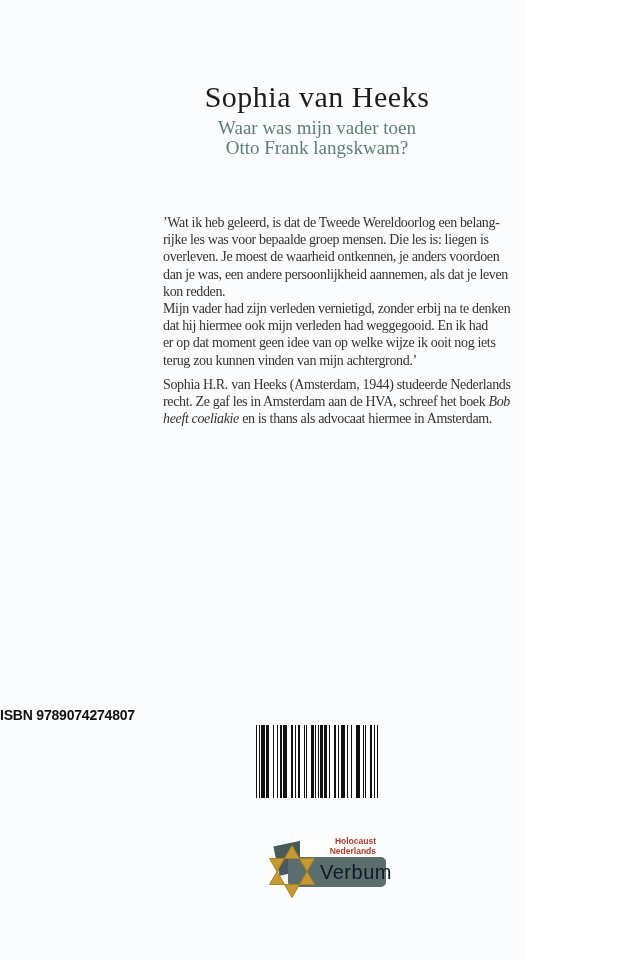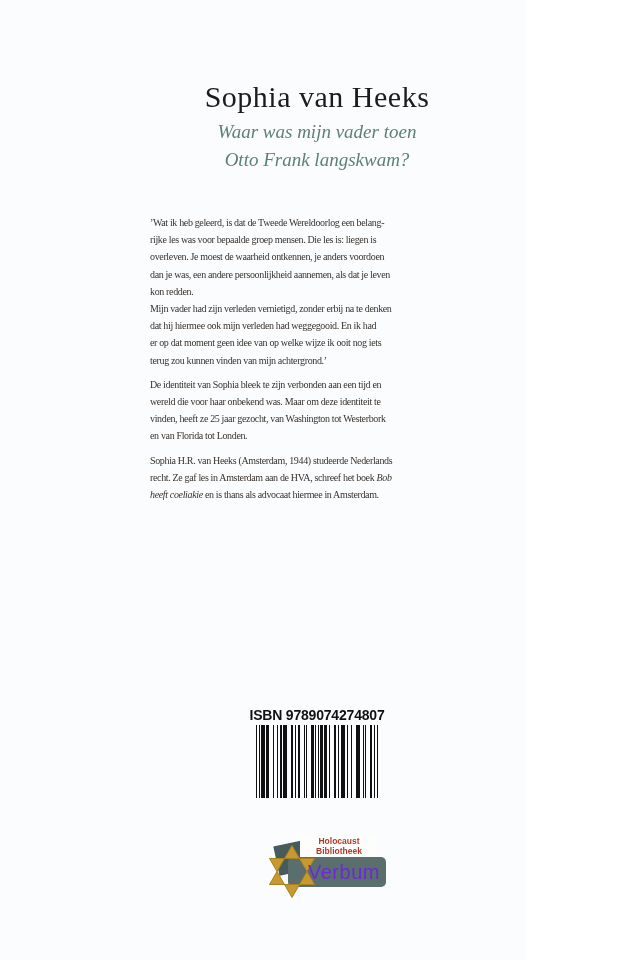"Waar was mijn vader toen" .subtitle { font-style: italic -> none; line-height: 28px -> 20px }
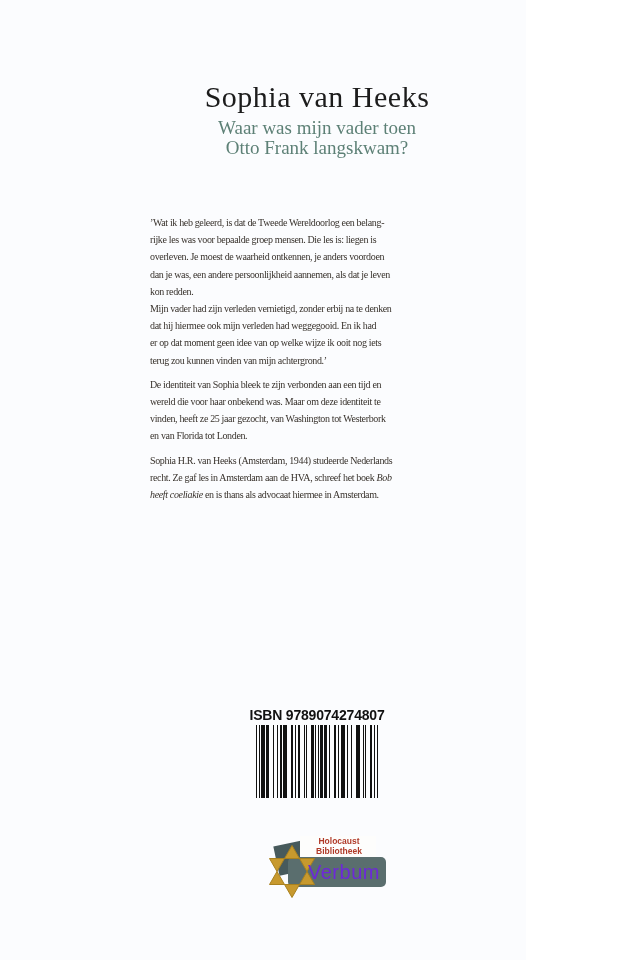"’Wat ik heb geleerd, is" .blurb { font-size: 10px -> 14px; left: 150px -> 163px }
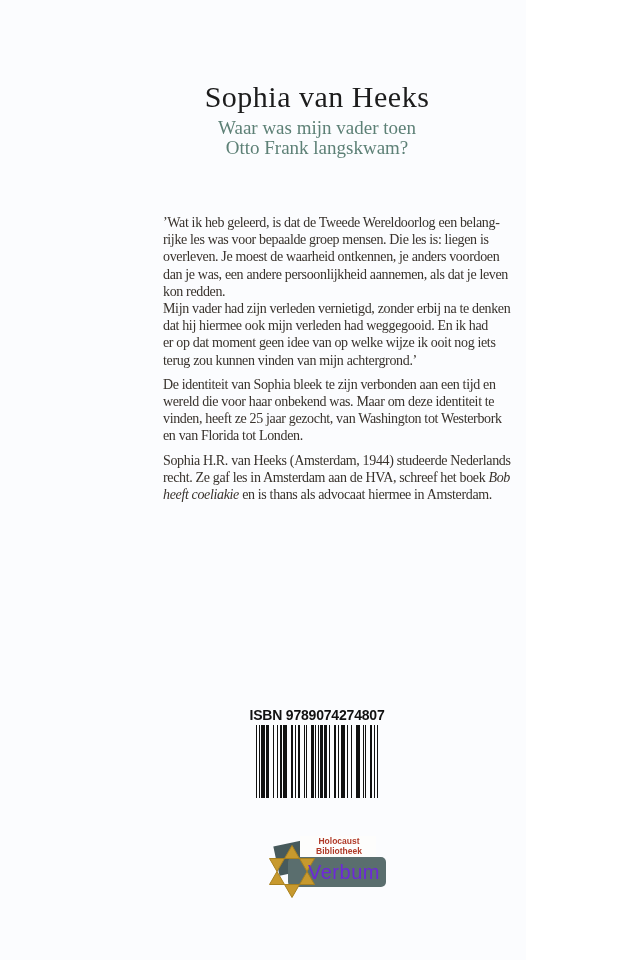"De identiteit van Sophia bleek" p { html: <p>De identiteit van Sophia bleek te zijn verbonden aan een tijd en wereld die voor haar onbekend was. Maar om deze identiteit te vinden, heeft ze 25 jaar gezocht, van Washington tot Westerbork en van Florida tot Londen.</p> -> none }
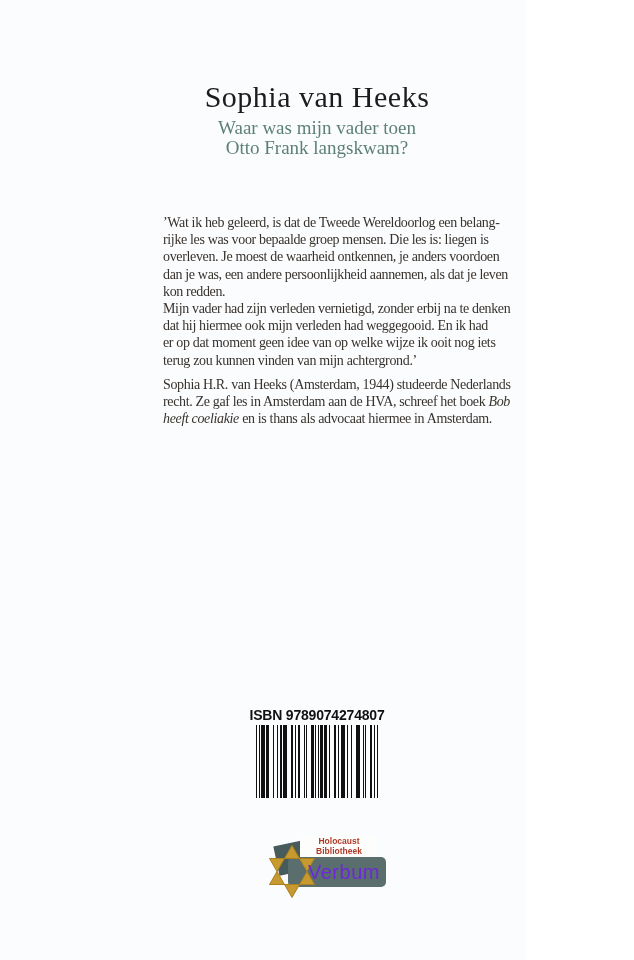"ISBN 9789074274807" .barcode-block { text-align: center -> none }
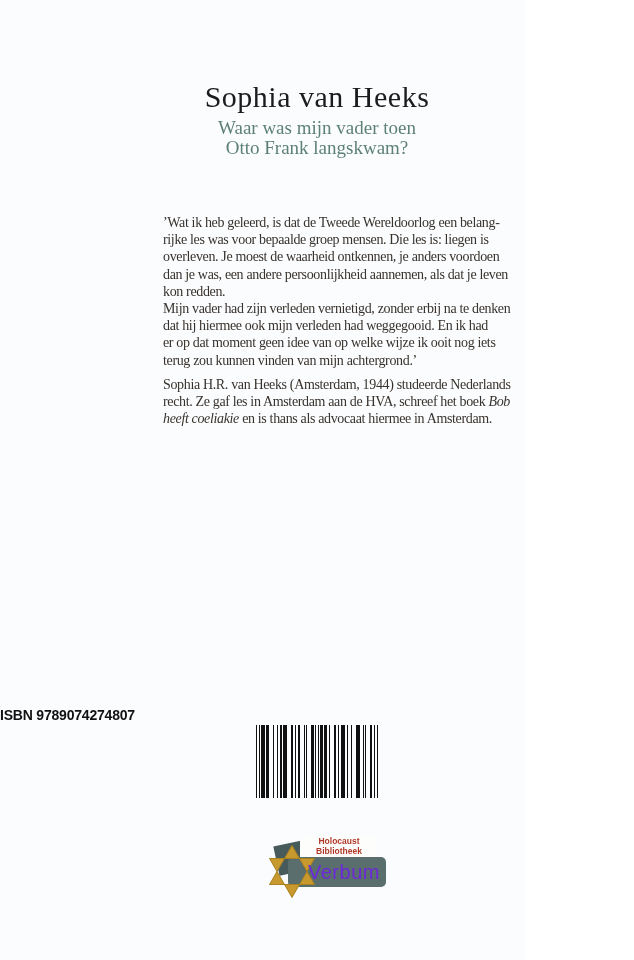"Holocaust" .imprint { text-align: center -> right }
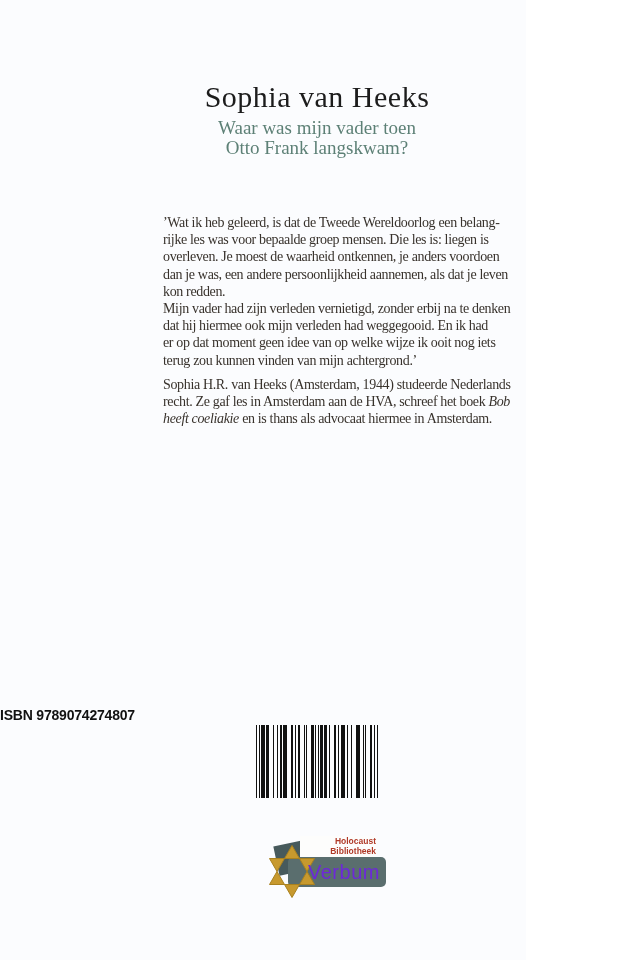"Bibliotheek" div { text: Bibliotheek -> Nederlands }
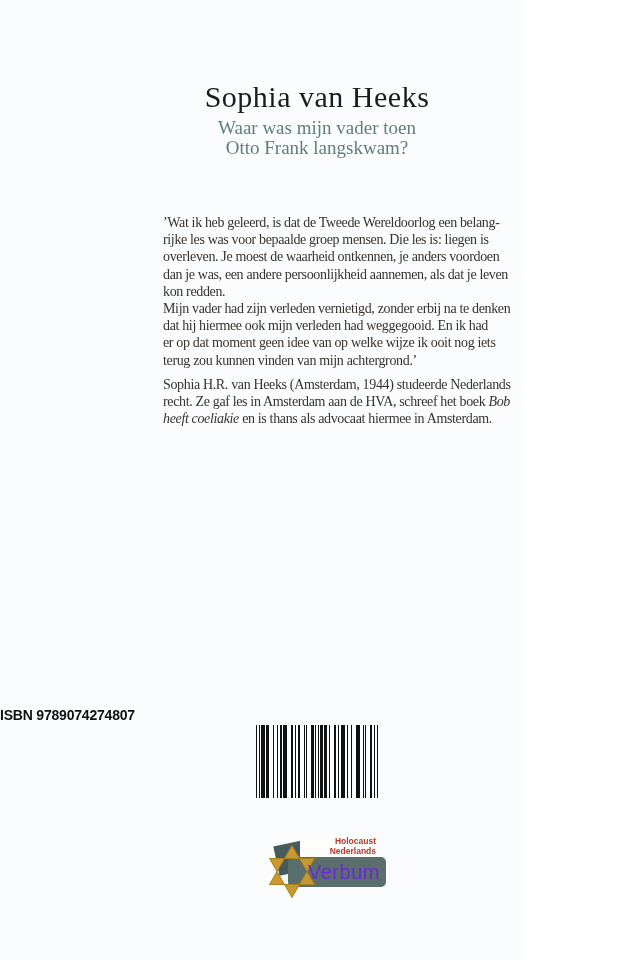"Verbum" .verbum { color: #6d28d9 -> #0f172a; left: 48px -> 60px }
